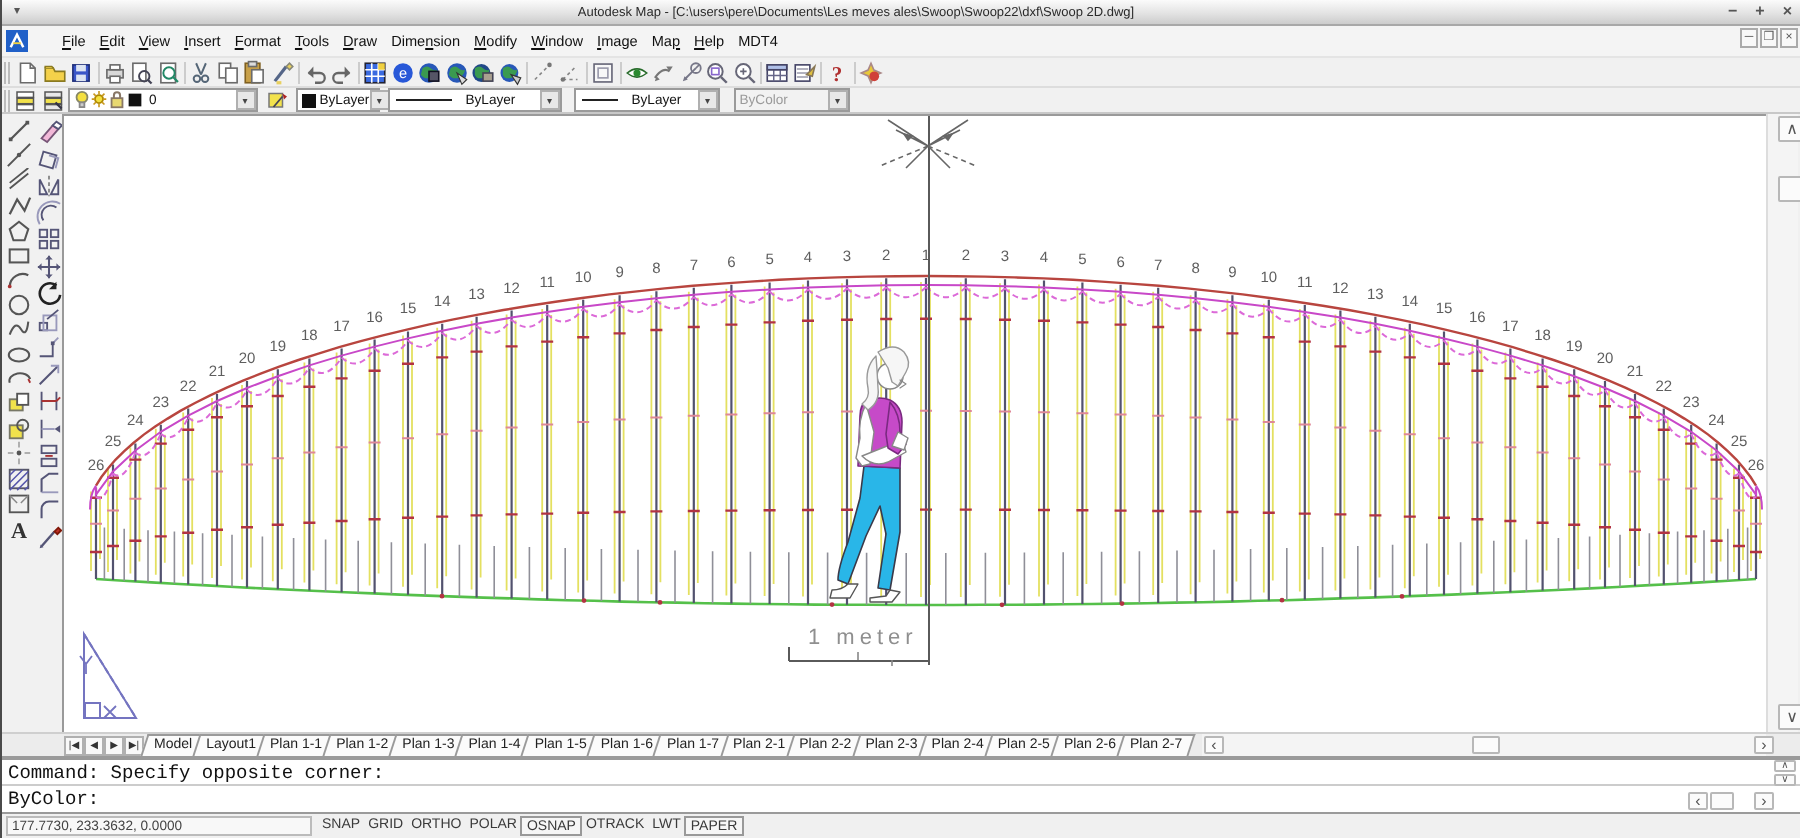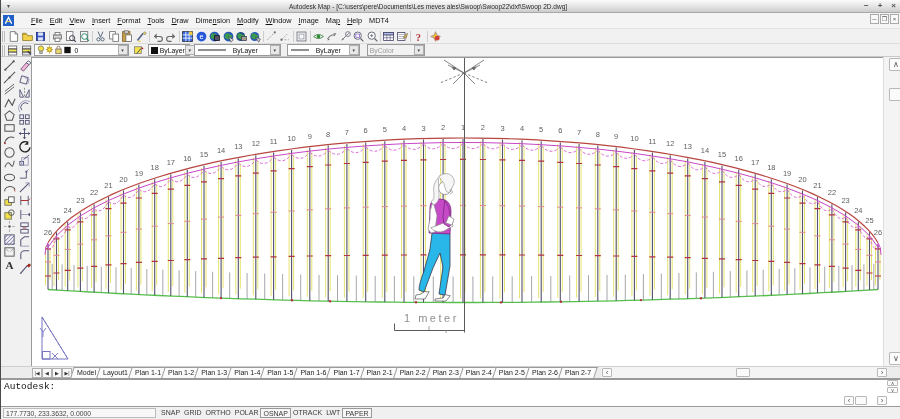"Command: Specify opposite corner:" div.l1 { html: none -> <div>Command: Specify opposite corner:</div> }
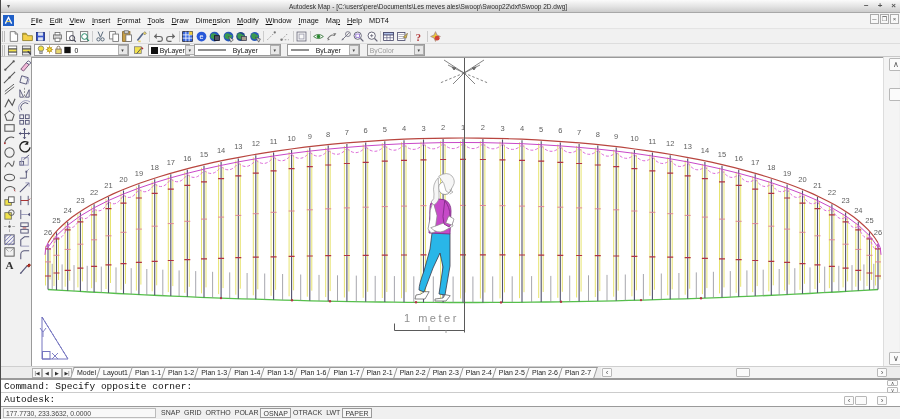"Autodesk:" div.l2 { text: Autodesk -> ByColor }
